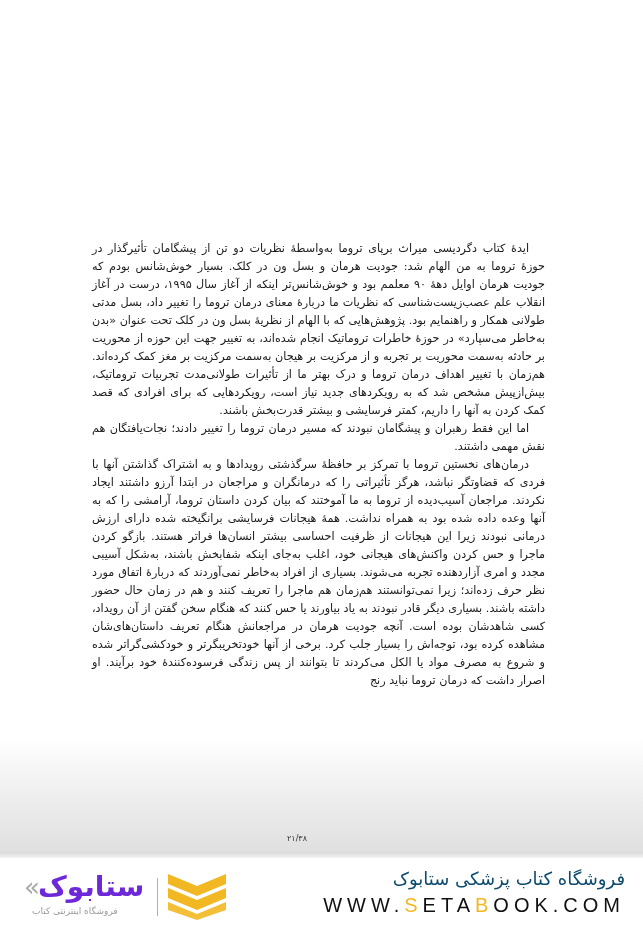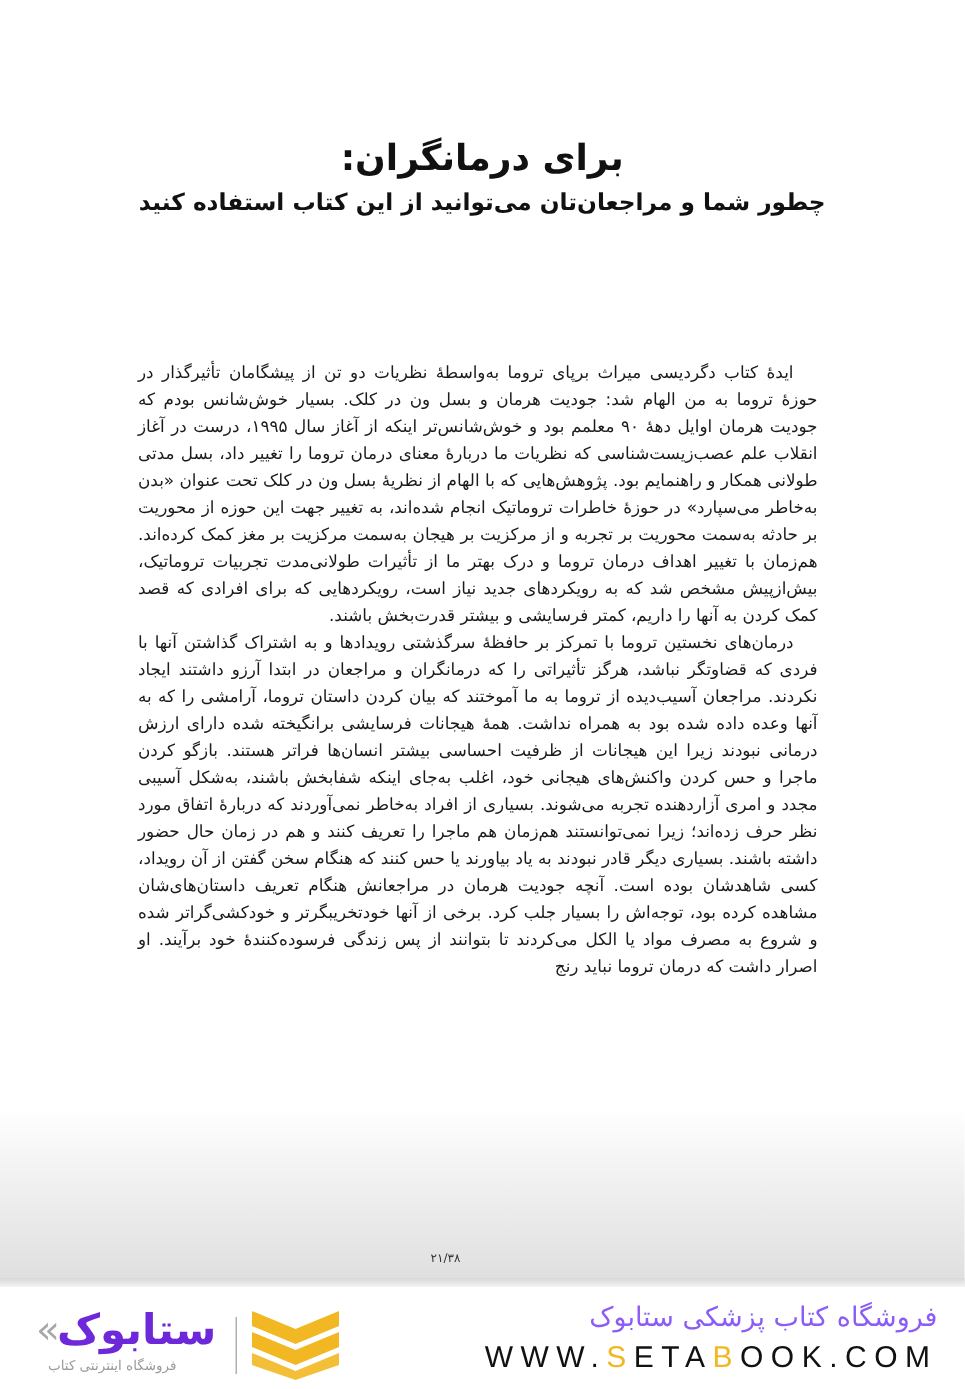"برای درمانگران:" div.title-block { html: <div> <h1>برای درمانگران:</h1> <h2>چطور شما و مراجعان‌تان می‌توانید از این کتاب استفاده کنید</h2> </div> -> none }
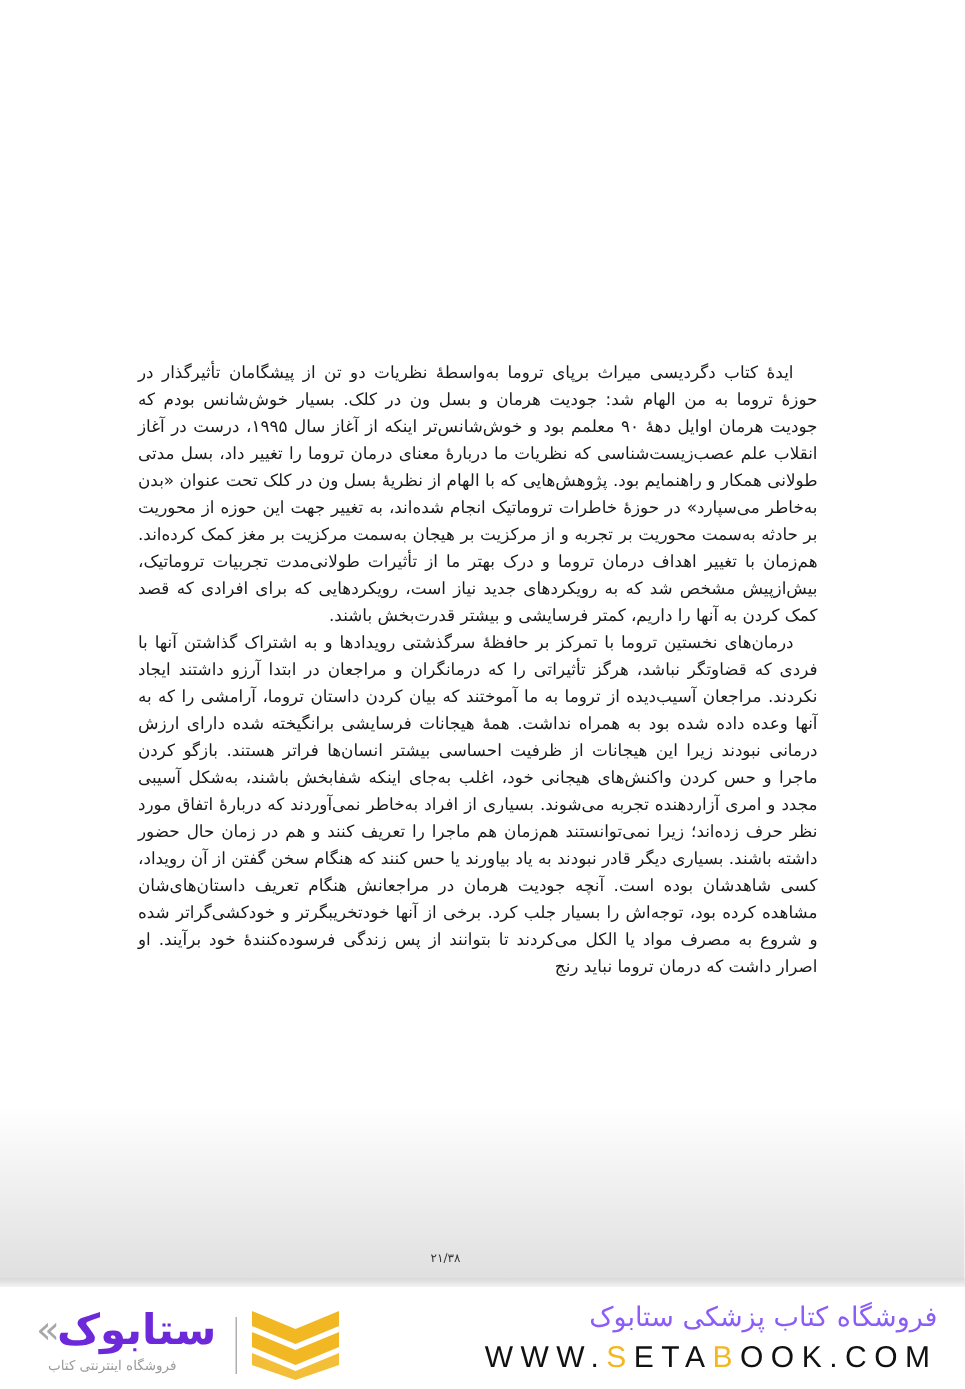"اما این فقط رهبران و" p.indent { html: none -> <p>اما این فقط رهبران و پیشگامان نبودند که مسیر درمان تروما را تغییر دادند؛ نجات‌یافتگان هم نقش مهمی داشتند.</p> }
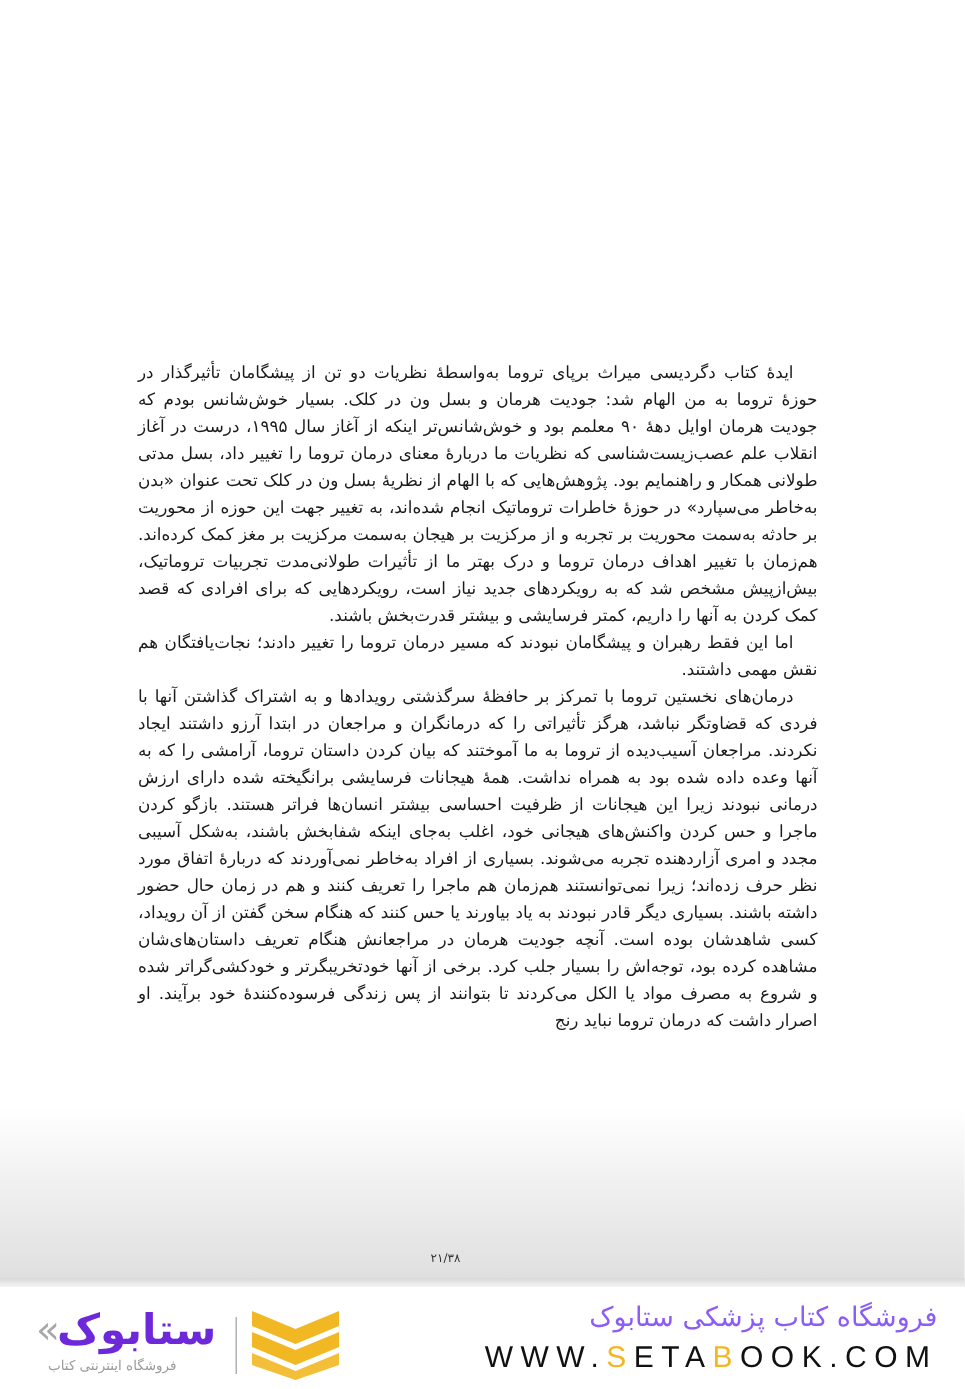"فروشگاه کتاب پزشکی ستابوک" .store-name { color: #8b5cf6 -> #0c4a6e }
